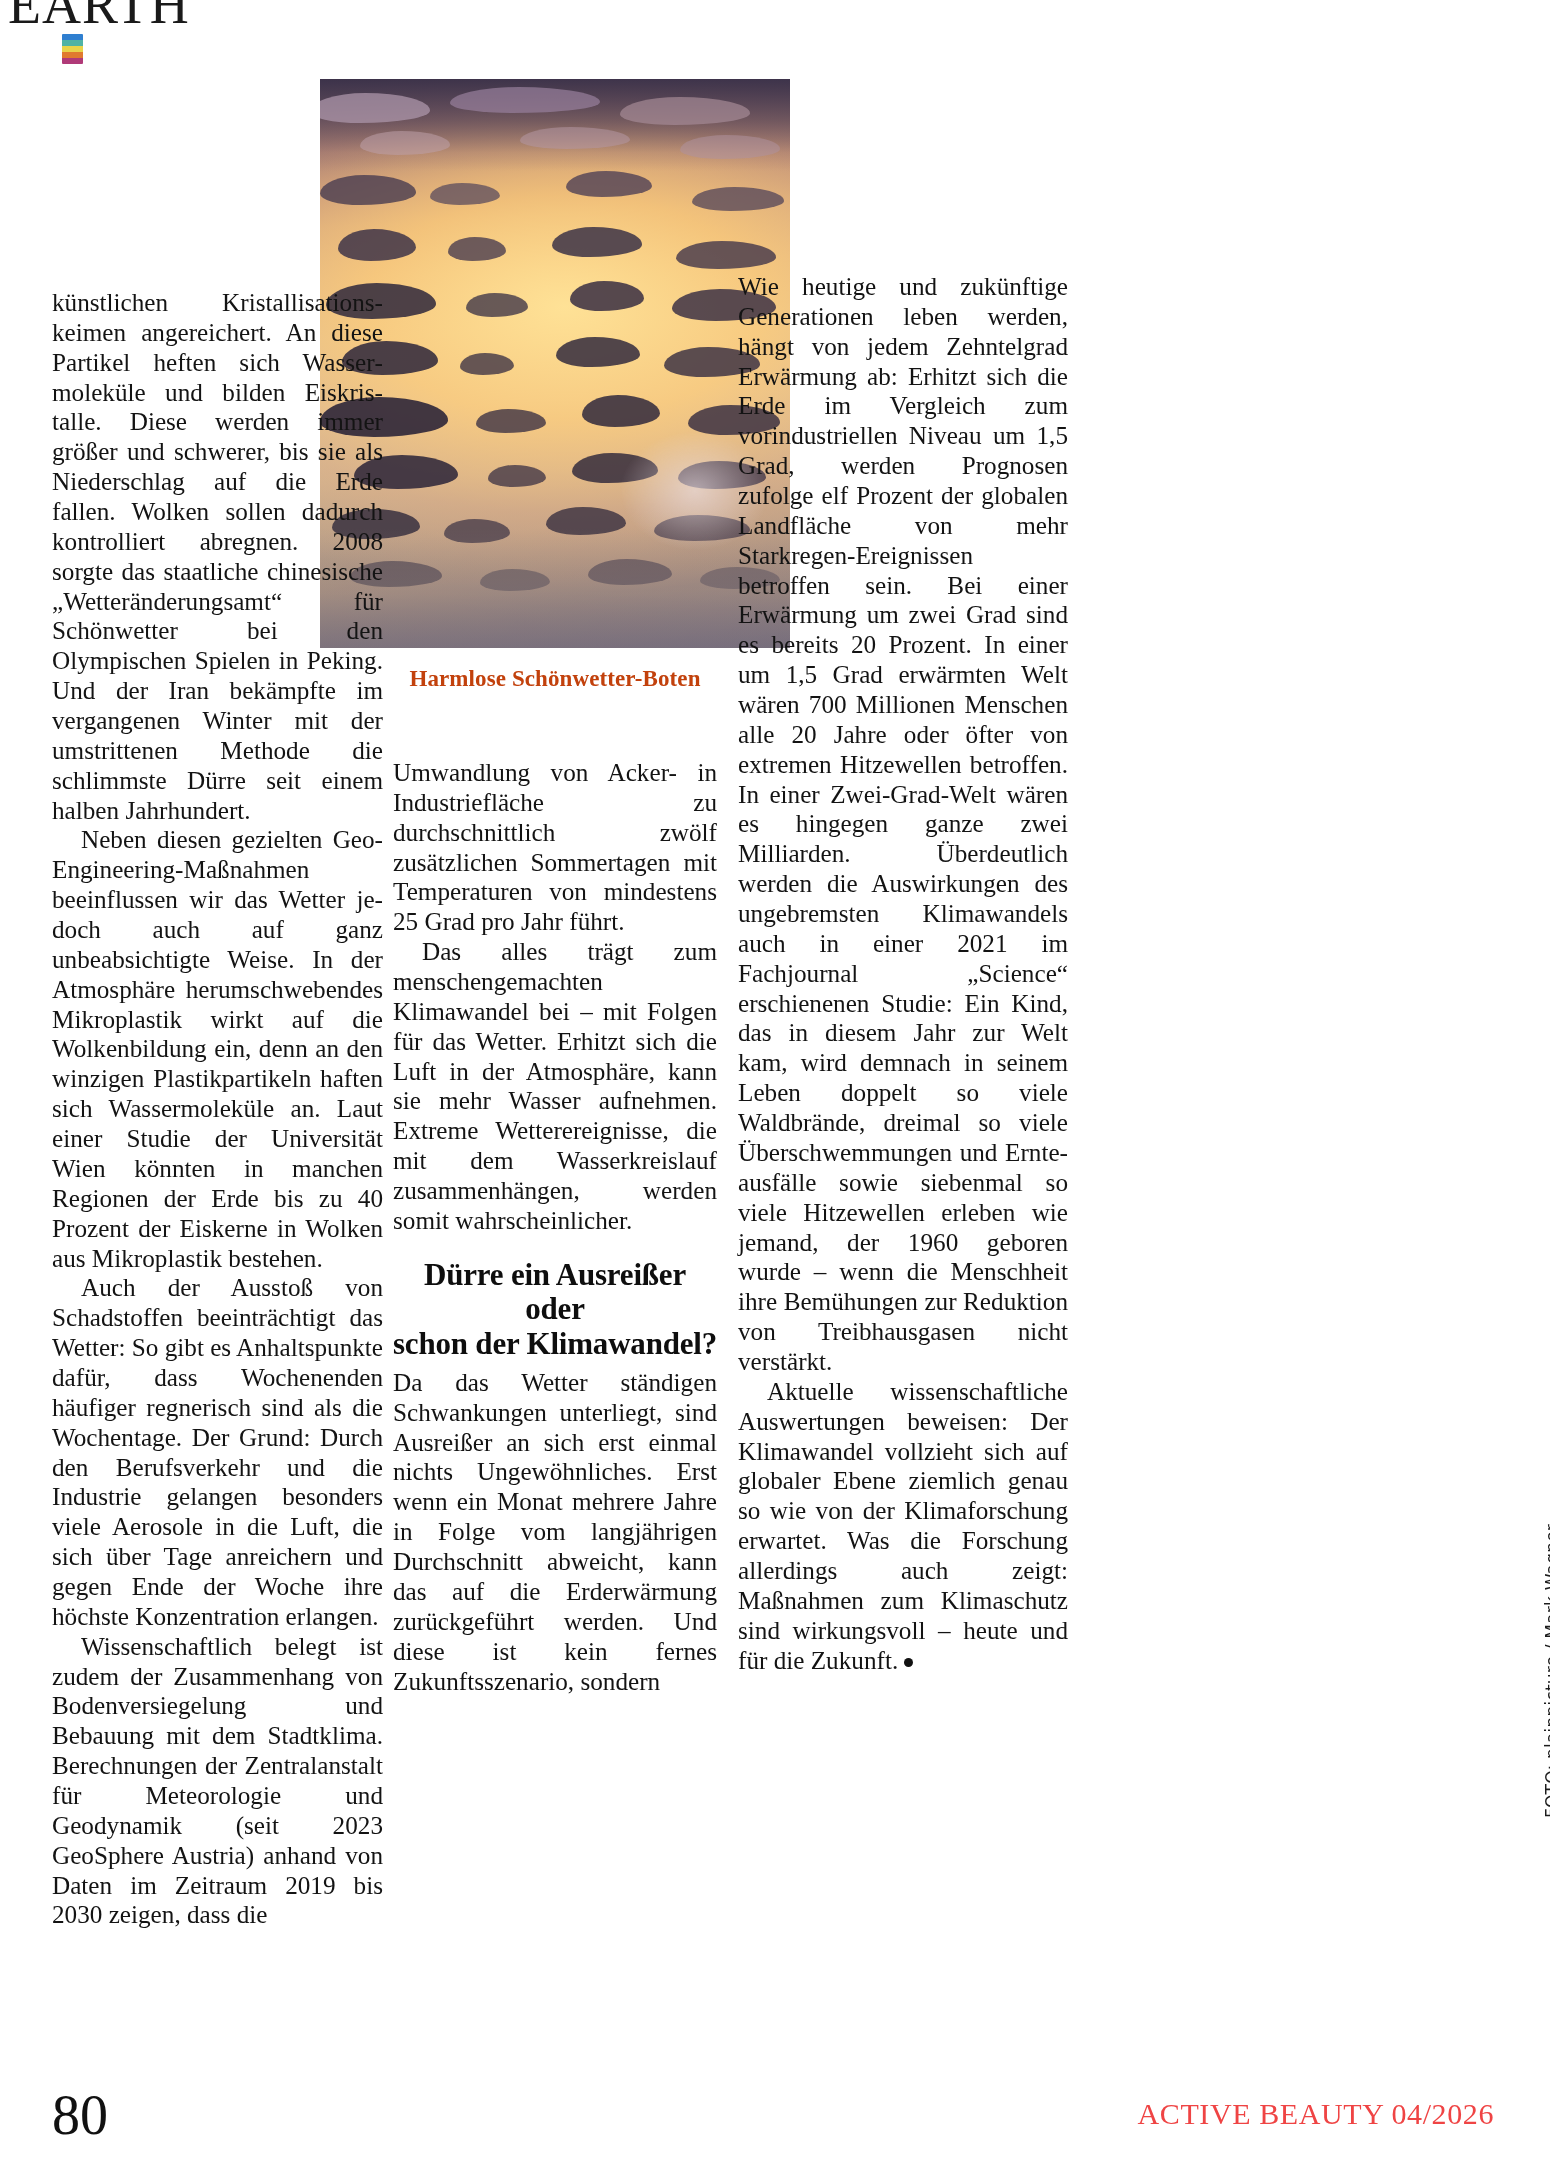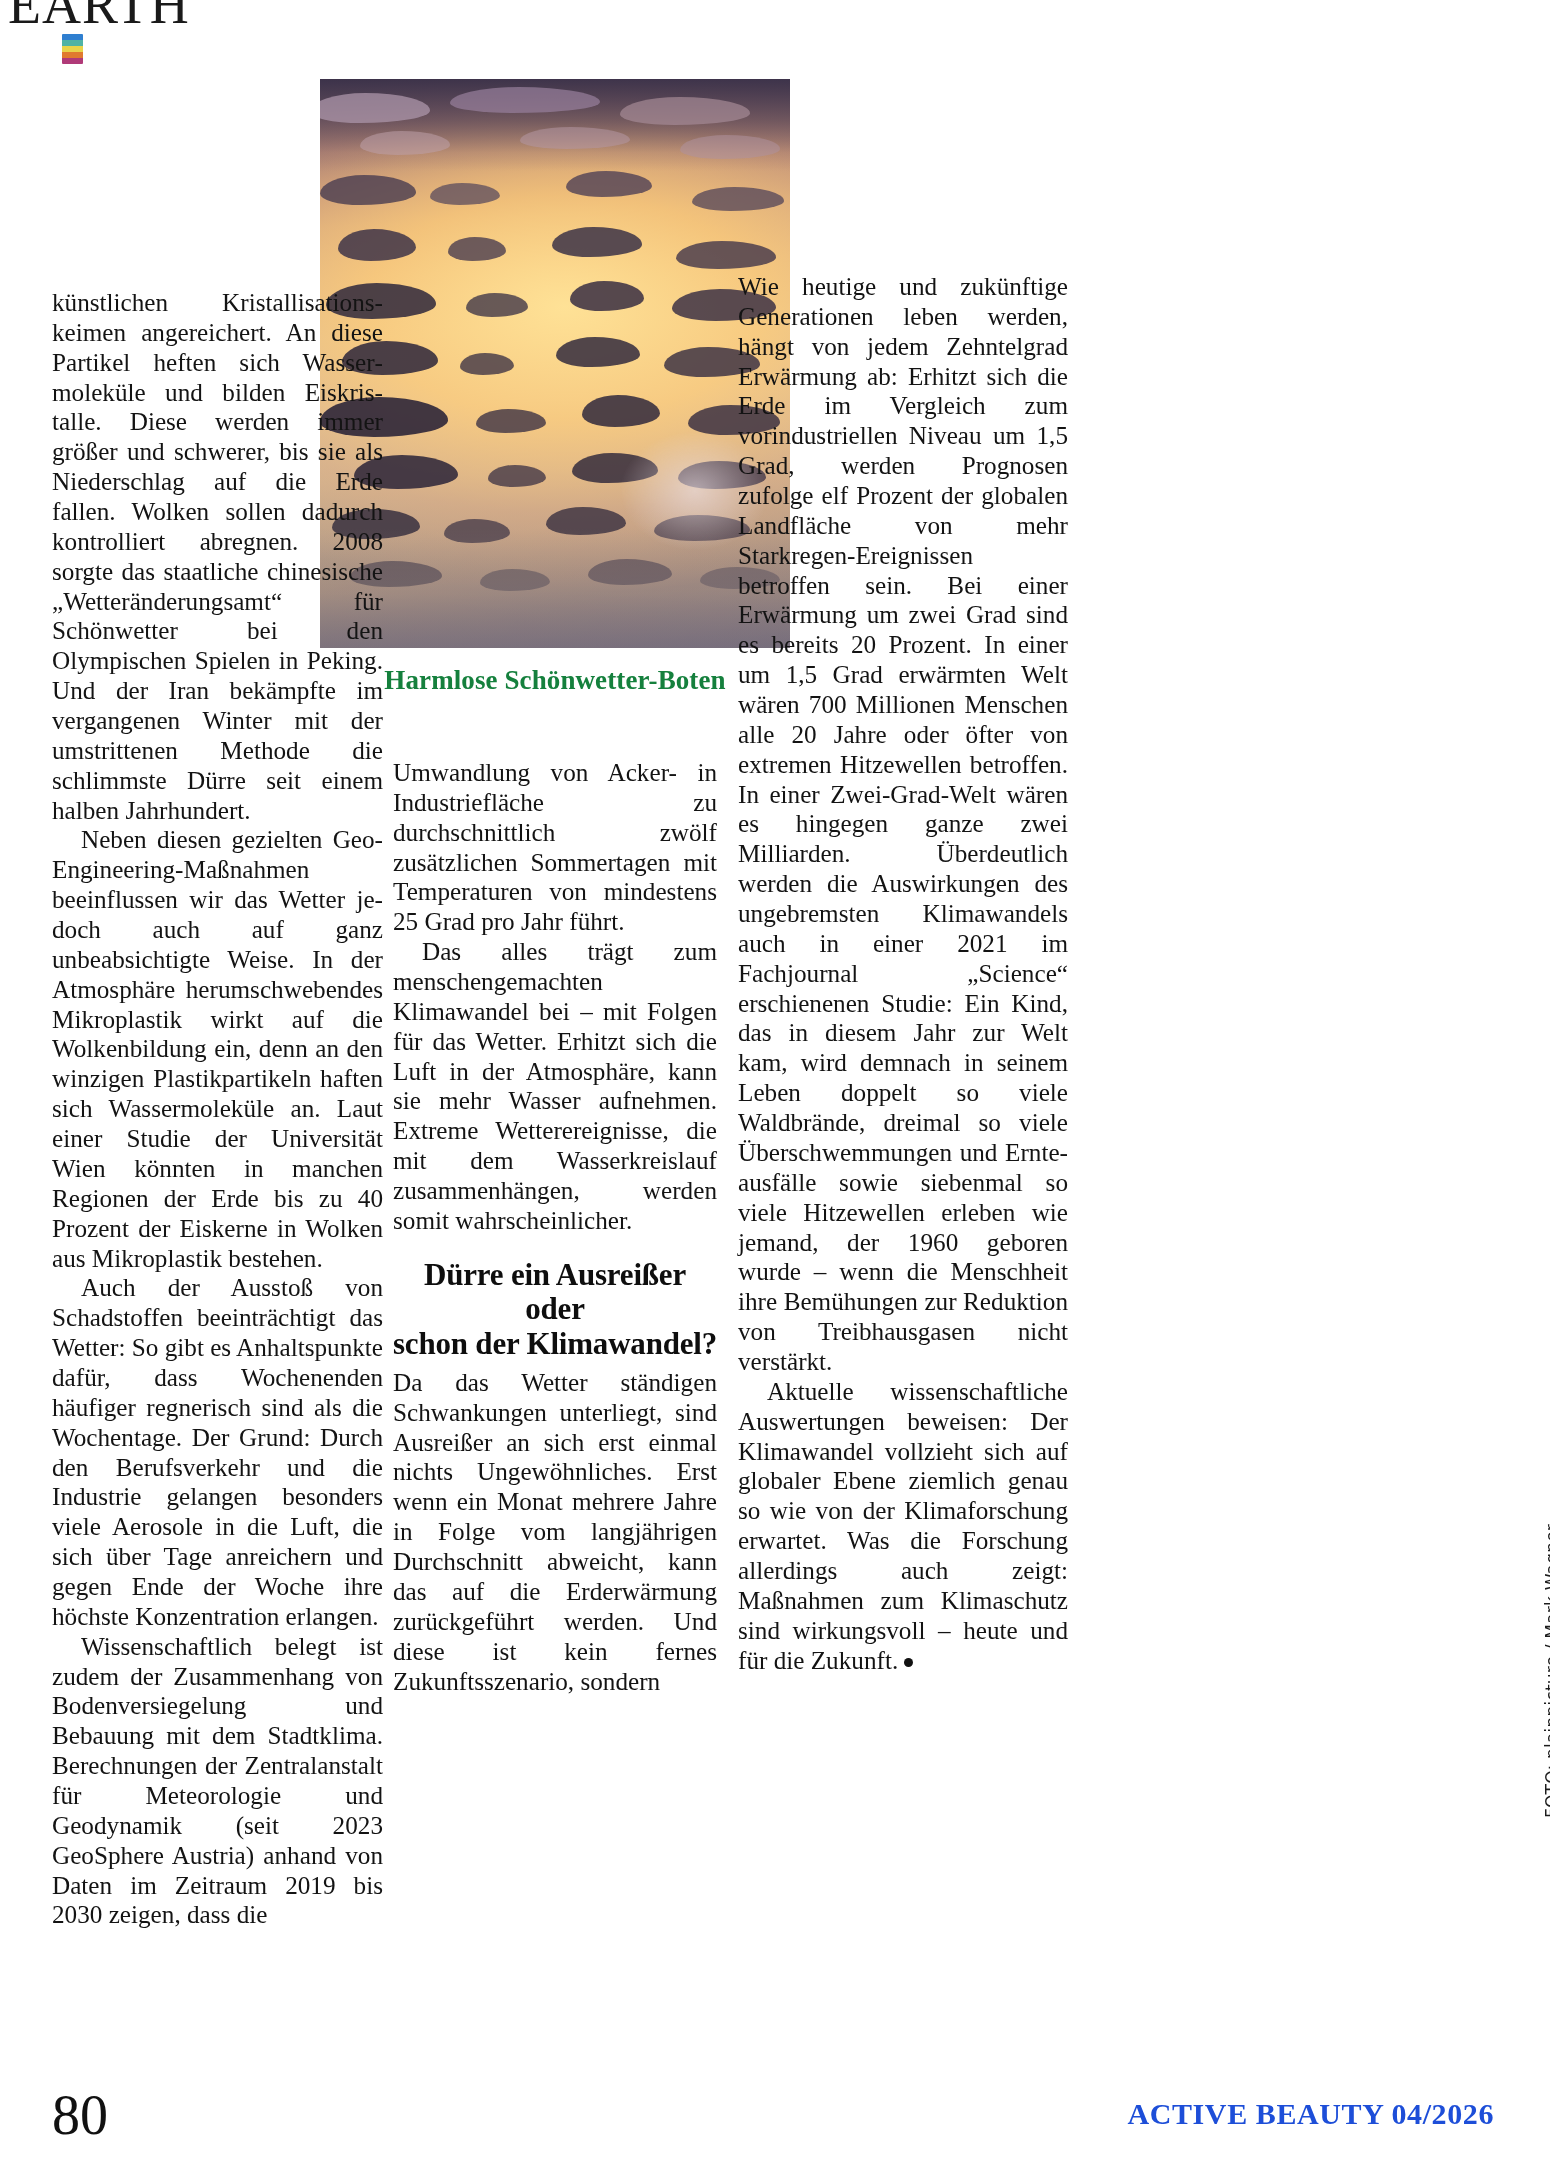"Harmlose Schönwetter-Boten" .caption-title { color: #15803d -> #c2410c; font-size: 27px -> 23px }
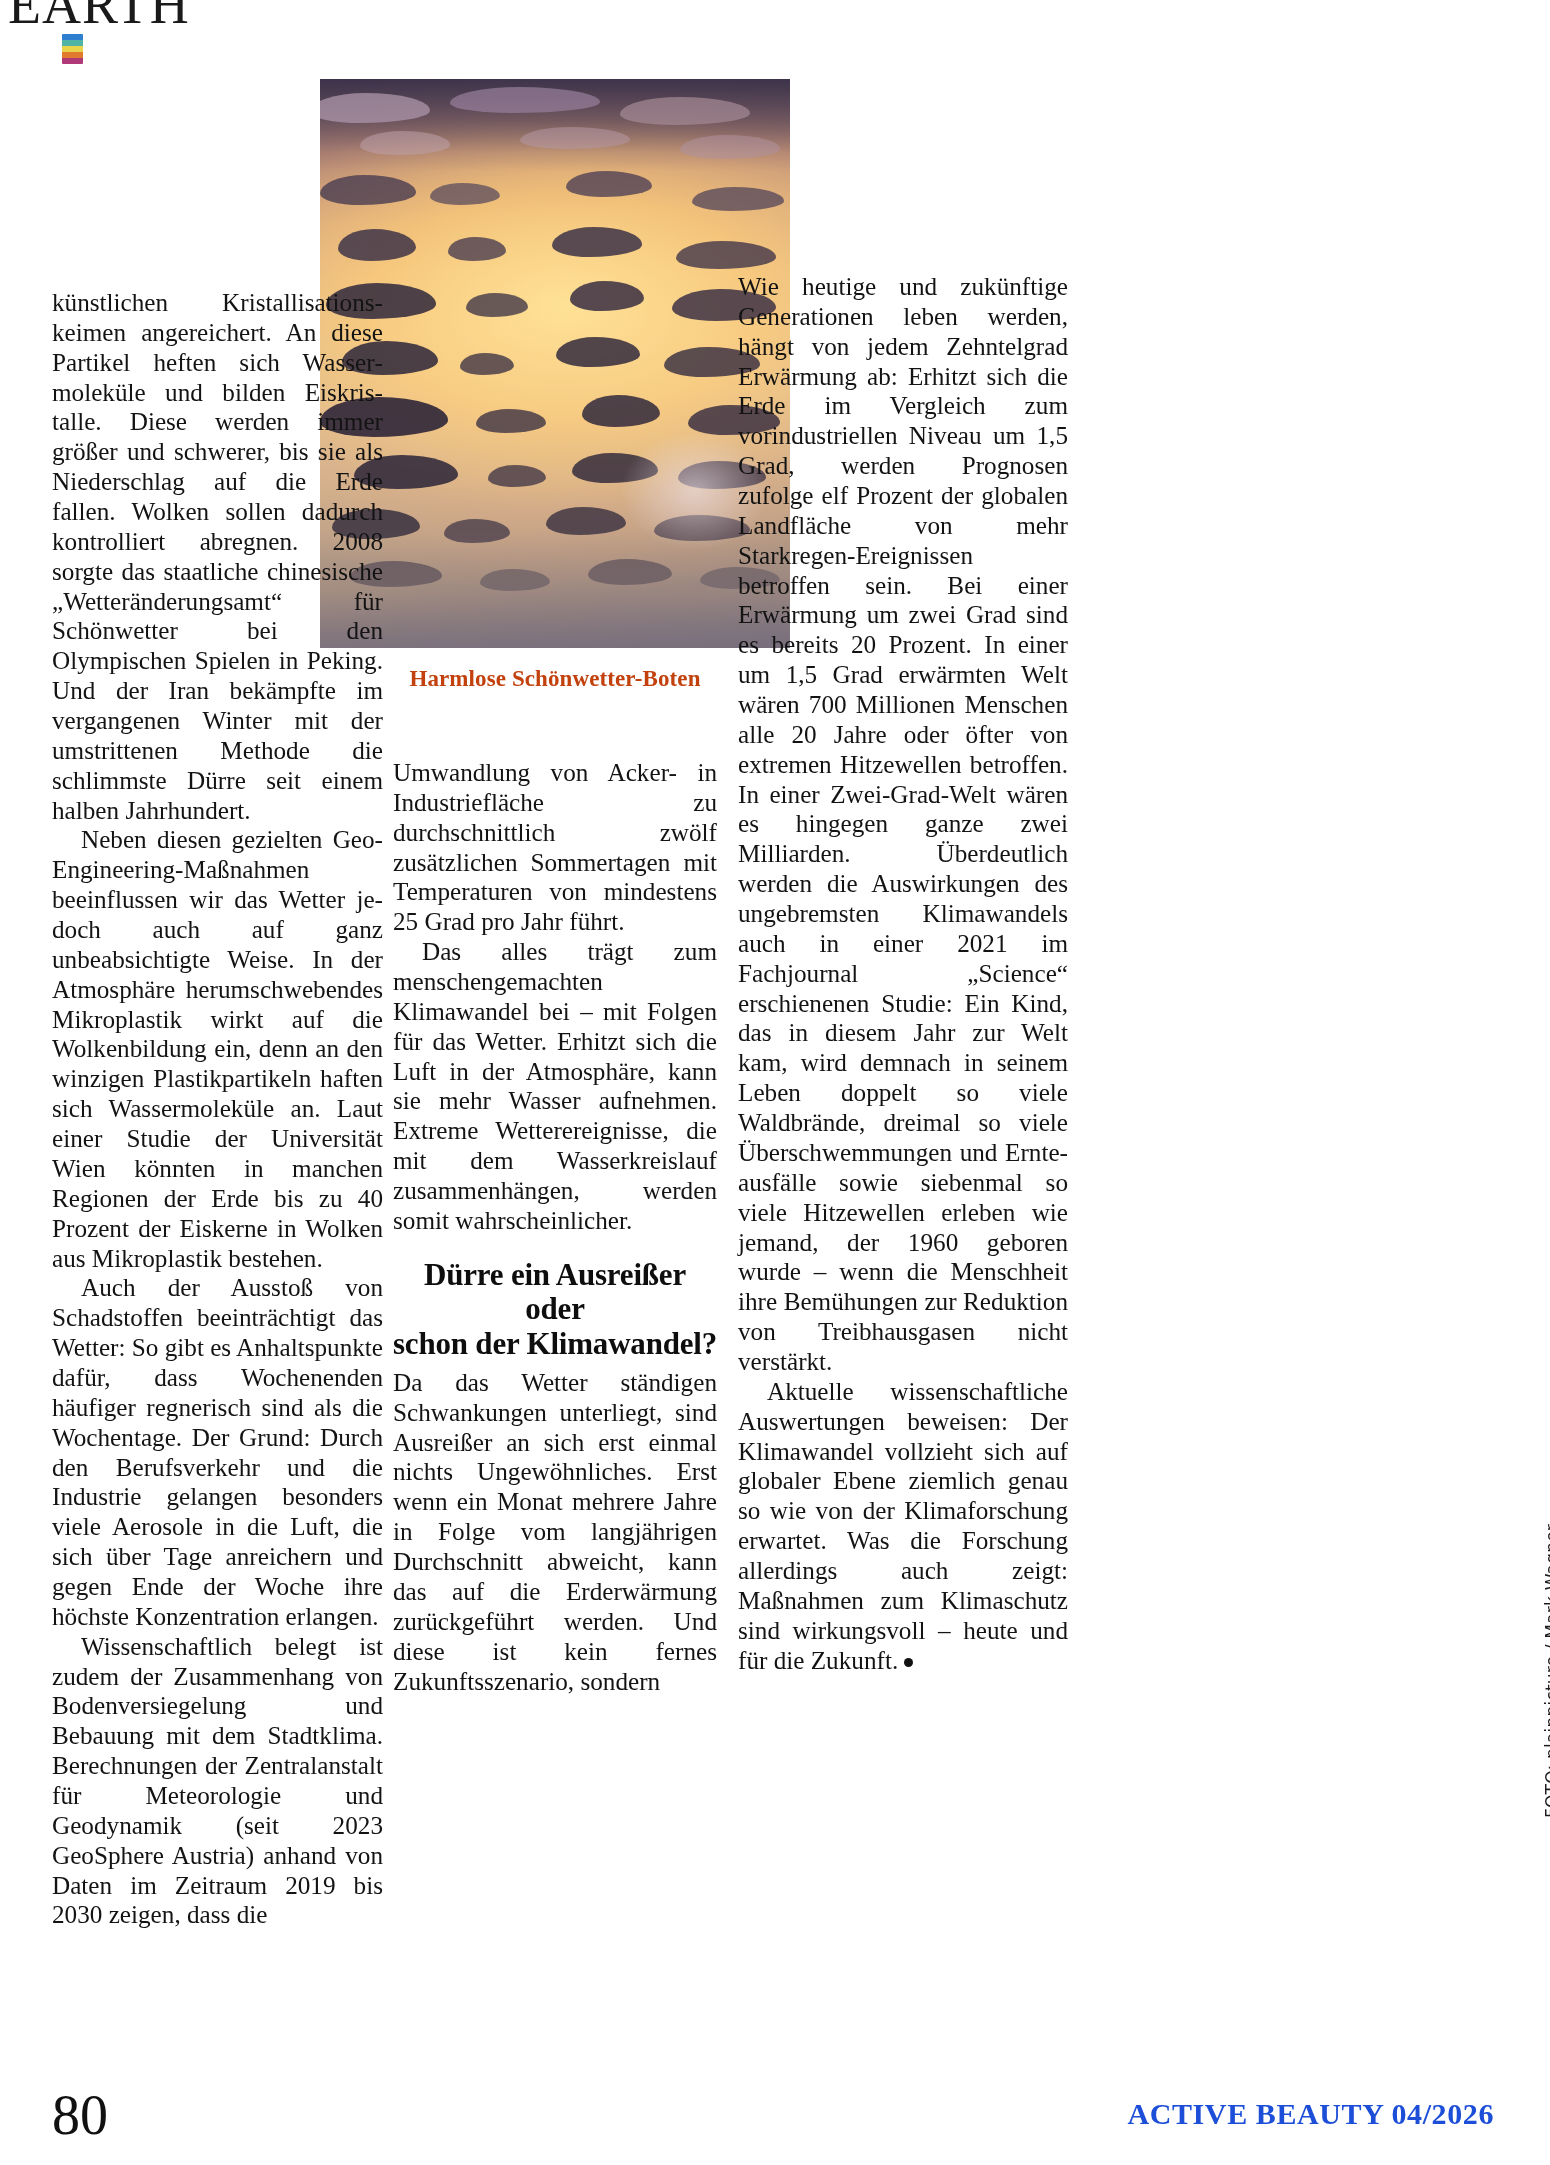"ACTIVE BEAUTY 04/2026" .magazine { color: #1d4ed8 -> #ef4444; font-weight: bold -> none }
